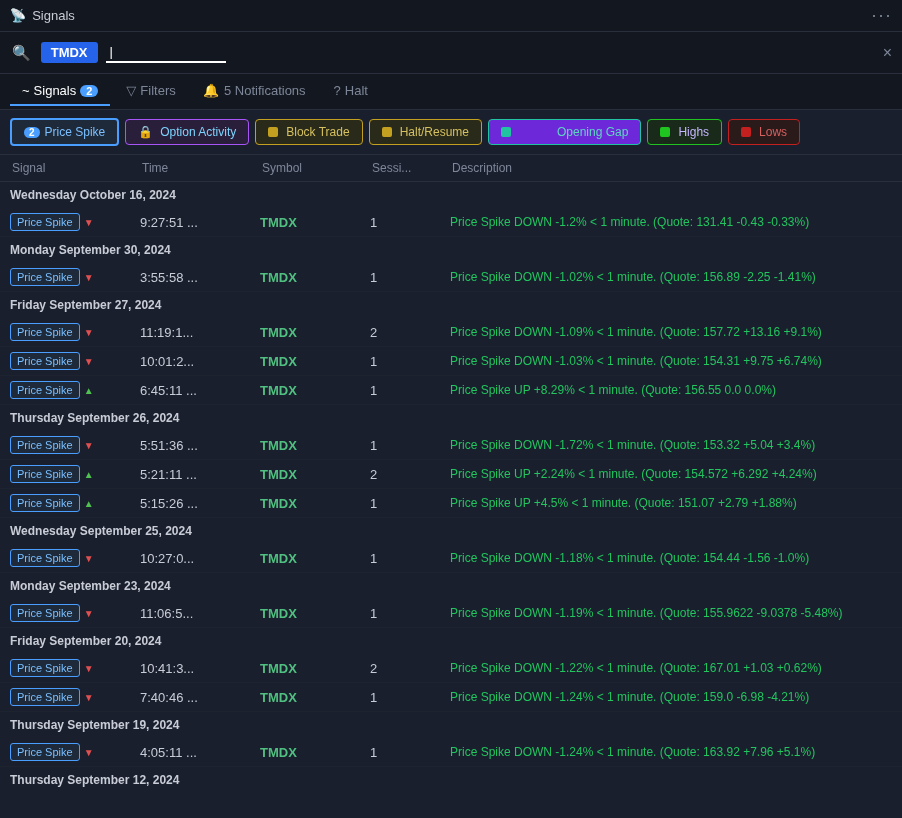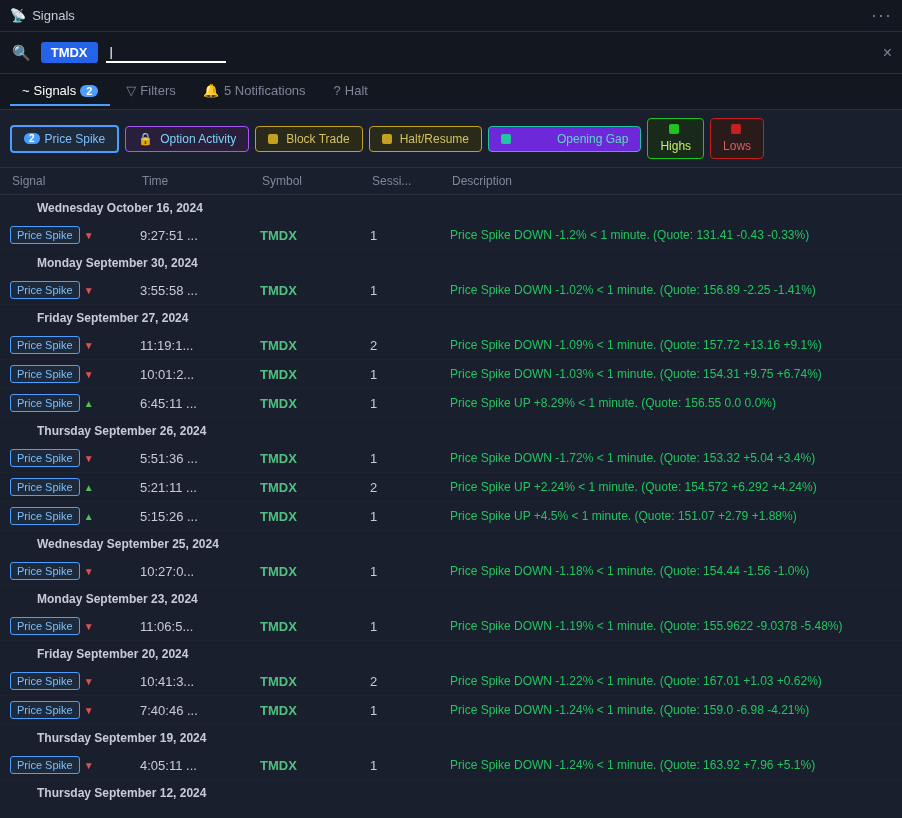"Highs" .st-highs { color: #bef264 -> #c4b5fd; flex-direction: column -> none }
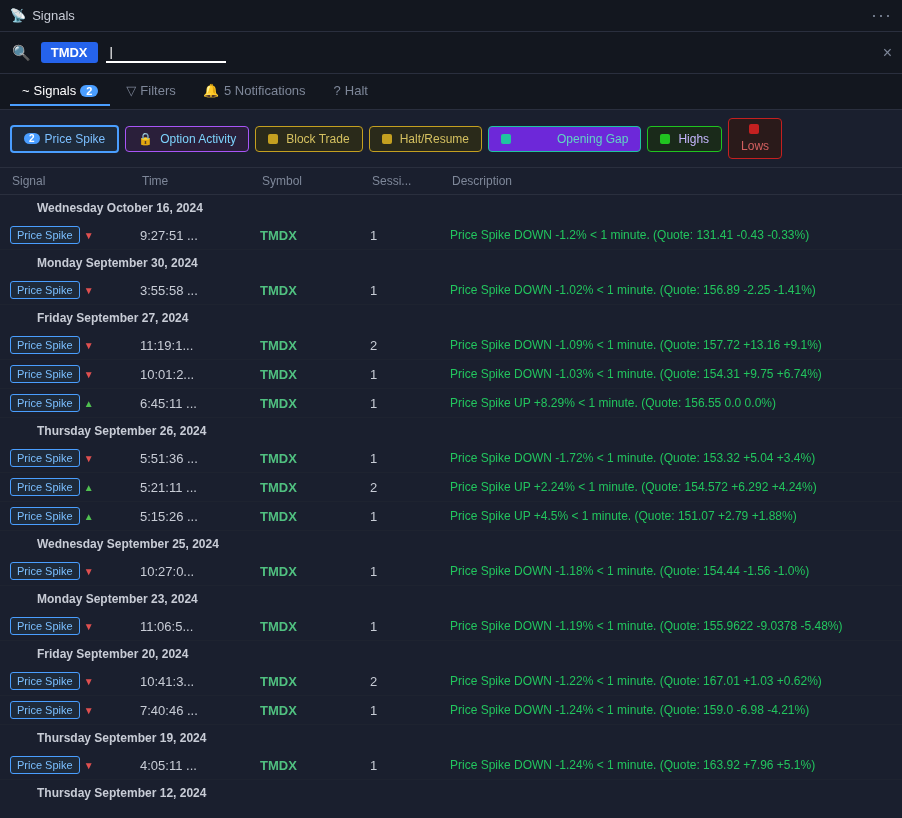"Lows" .st-lows { flex-direction: column -> none }
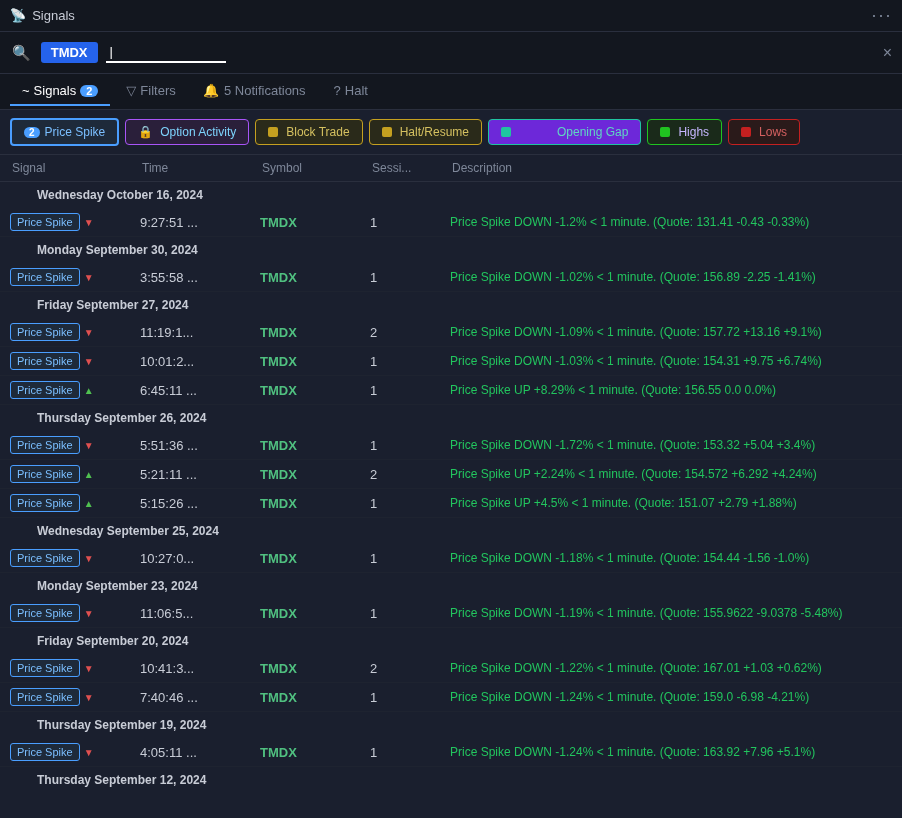"Wednesday October 16, 2024" .date-row { margin-left: 27px -> none }
